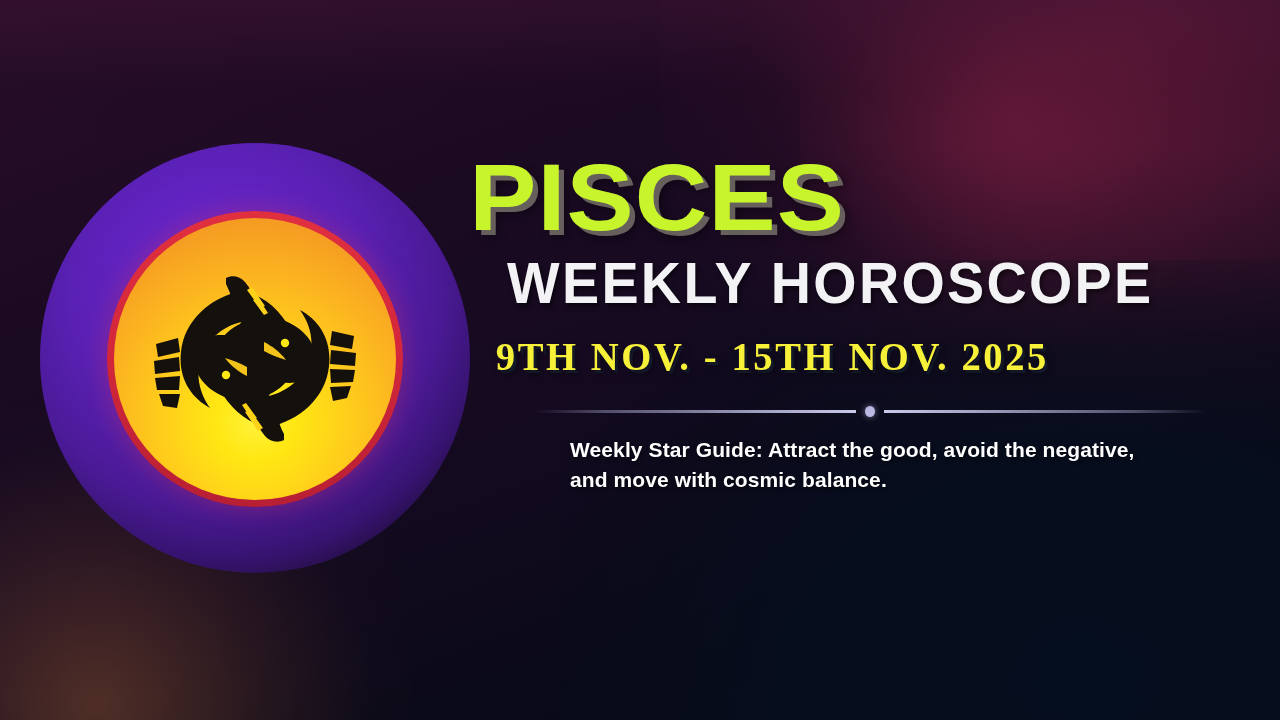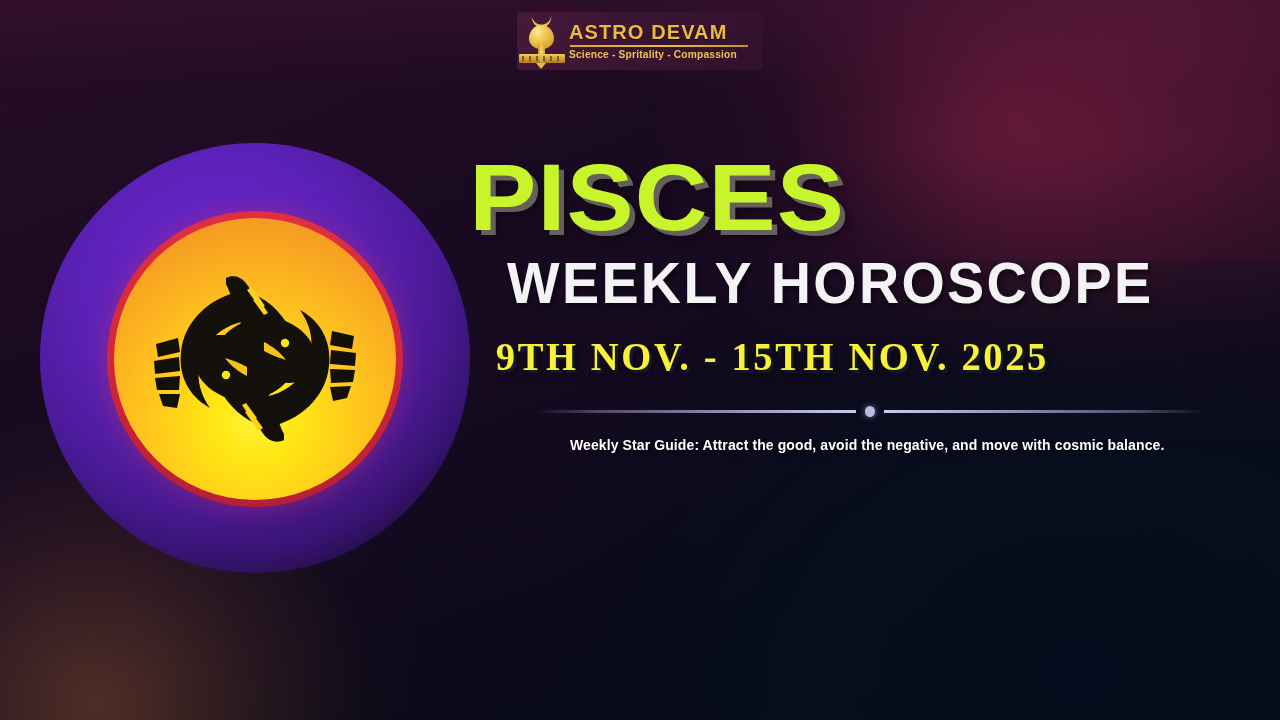"ASTRO DEVAM" div.brand { html: <div> <div> <div> <svg> <path></path> </svg> </div> <div></div> <div></div> <div></div> <div></div> <div></div> </div> <div> <div>ASTRO DEVAM</div> <div></div> <div>Science - Spritality - Compassion</div> </div> </div> -> none }
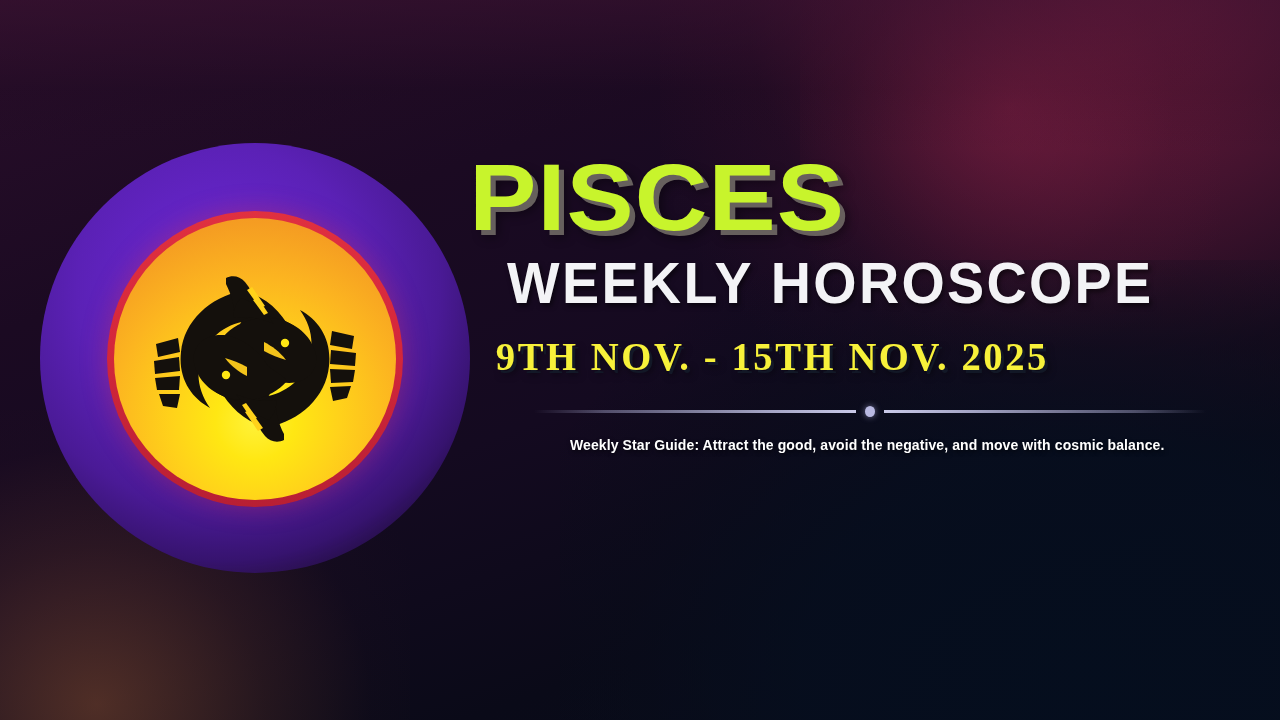"Weekly Star Guide: Attract the" .tagline { font-size: 14px -> 21px }
